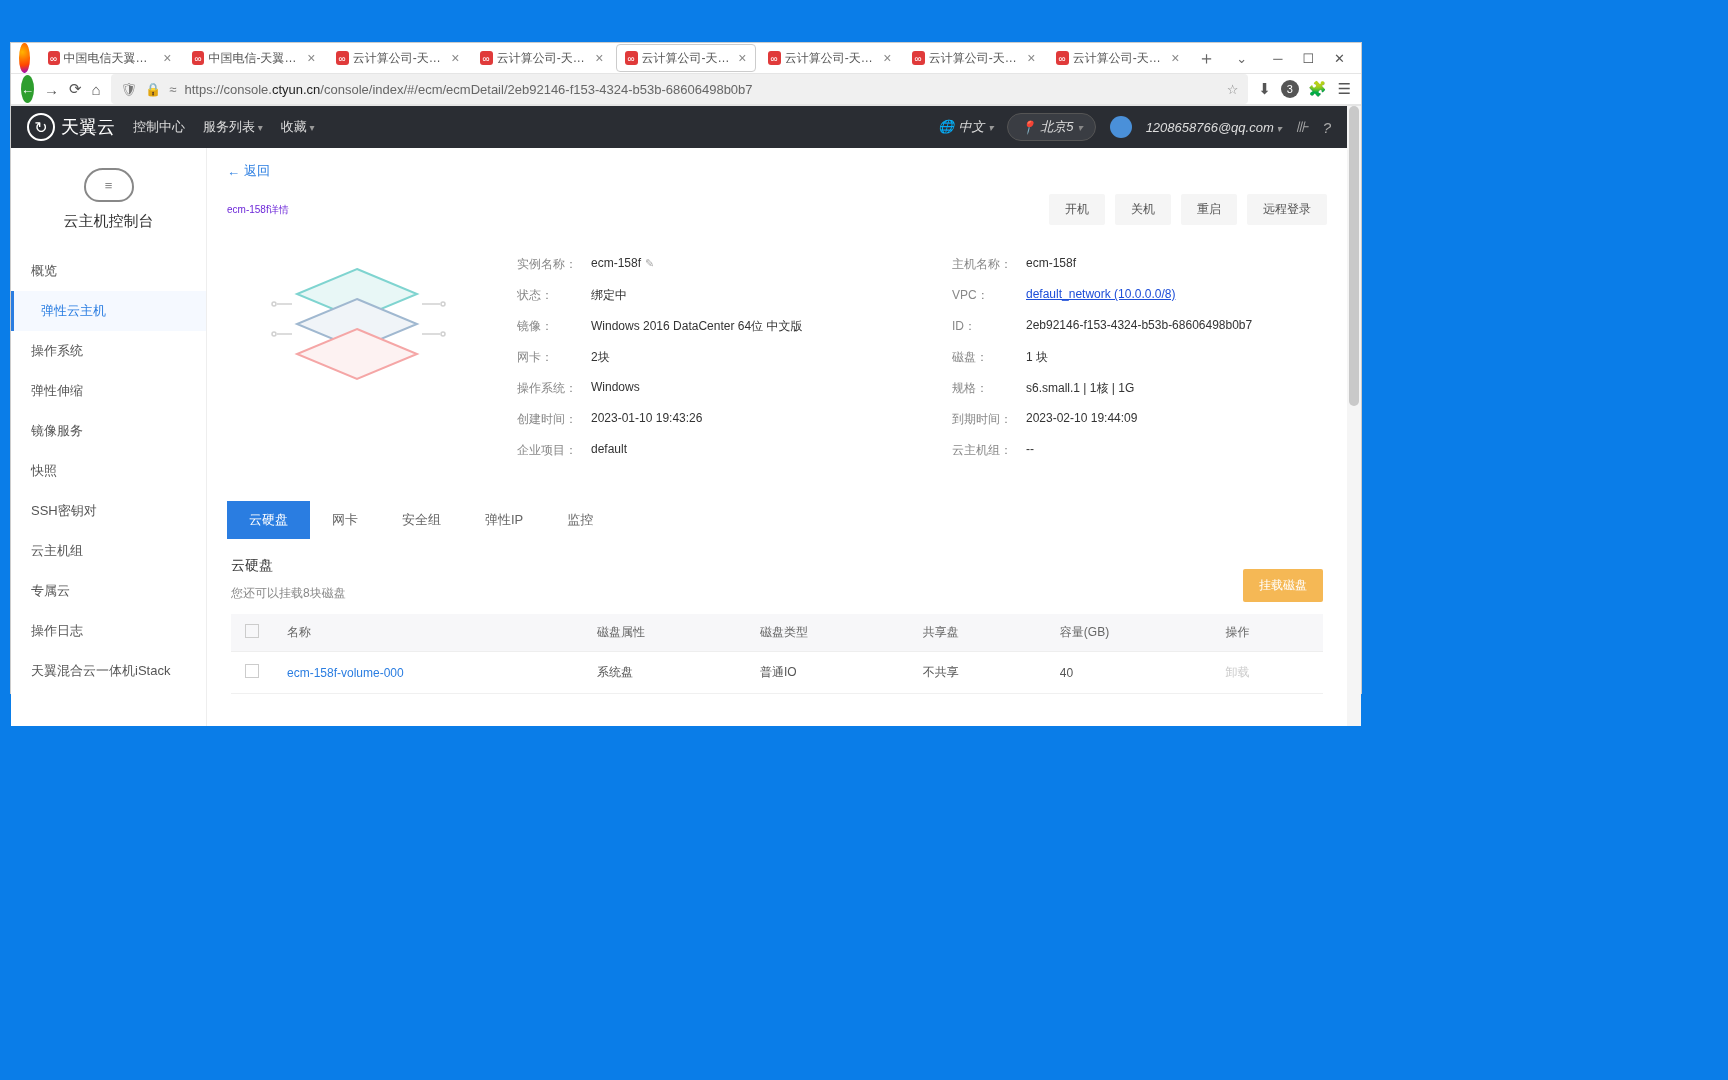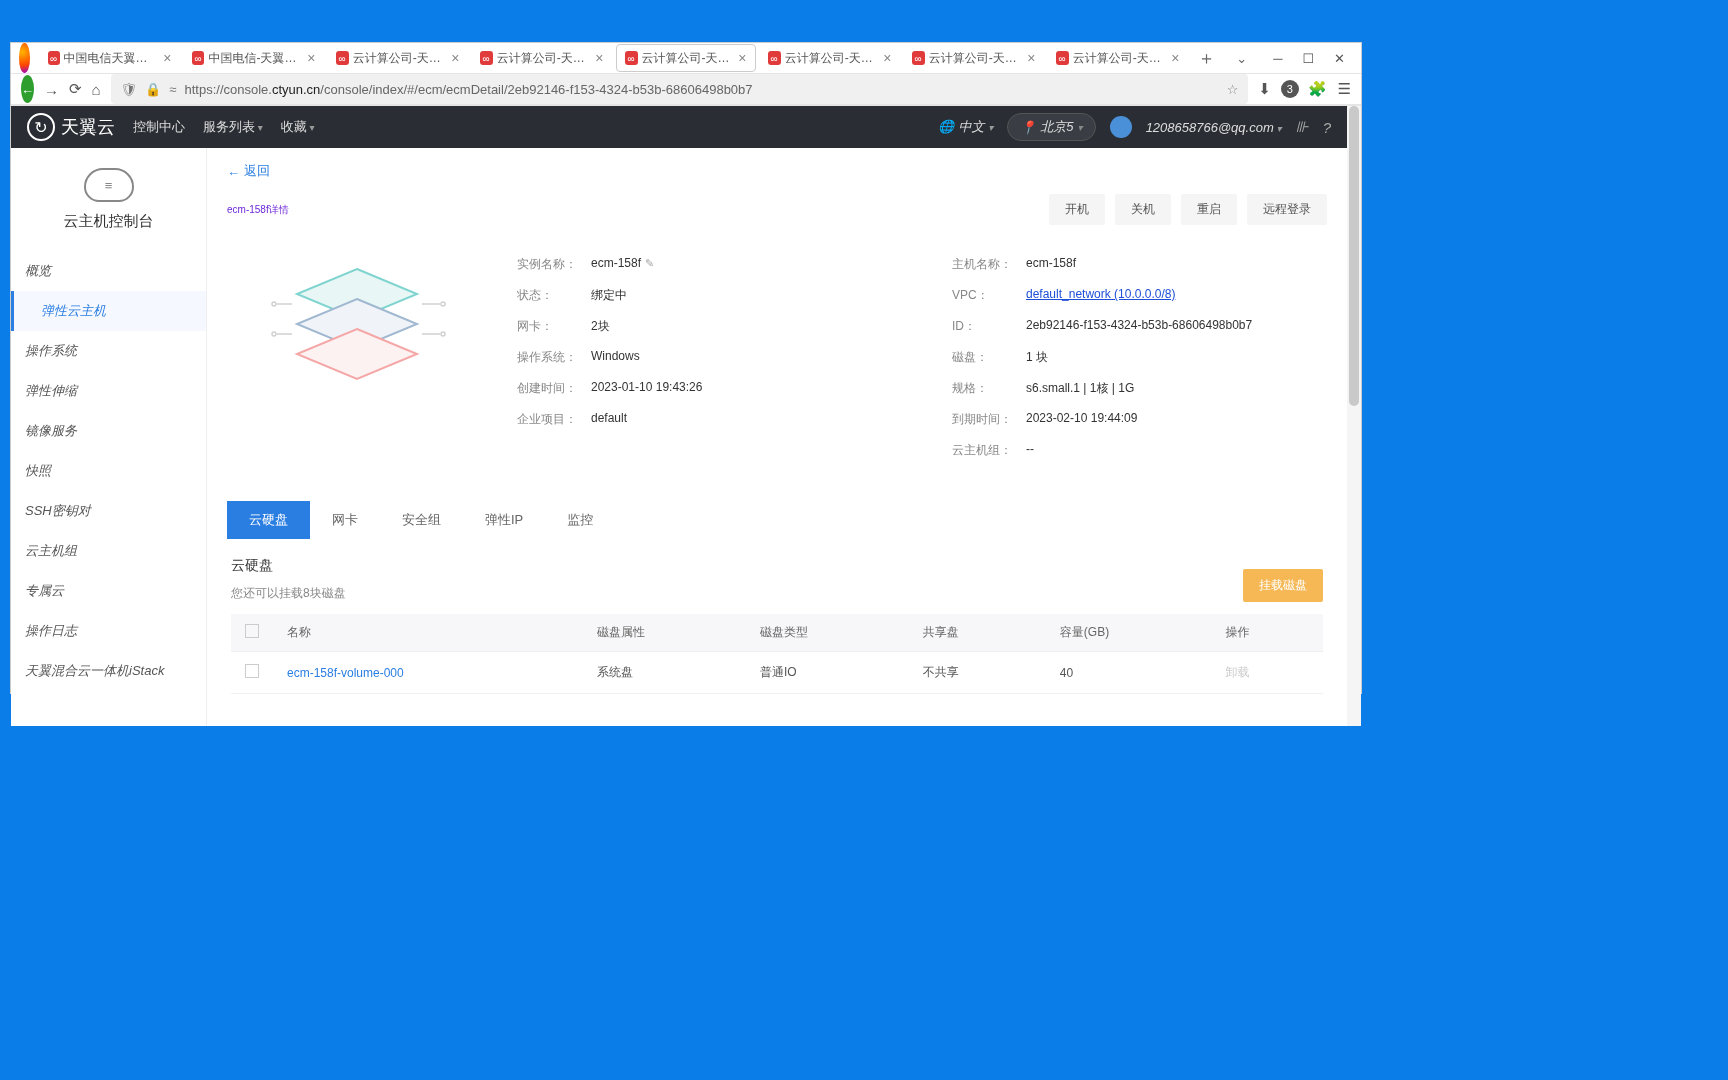"概览" .sb-item { font-style: italic -> none; padding: 11px 14px -> 11px 20px }
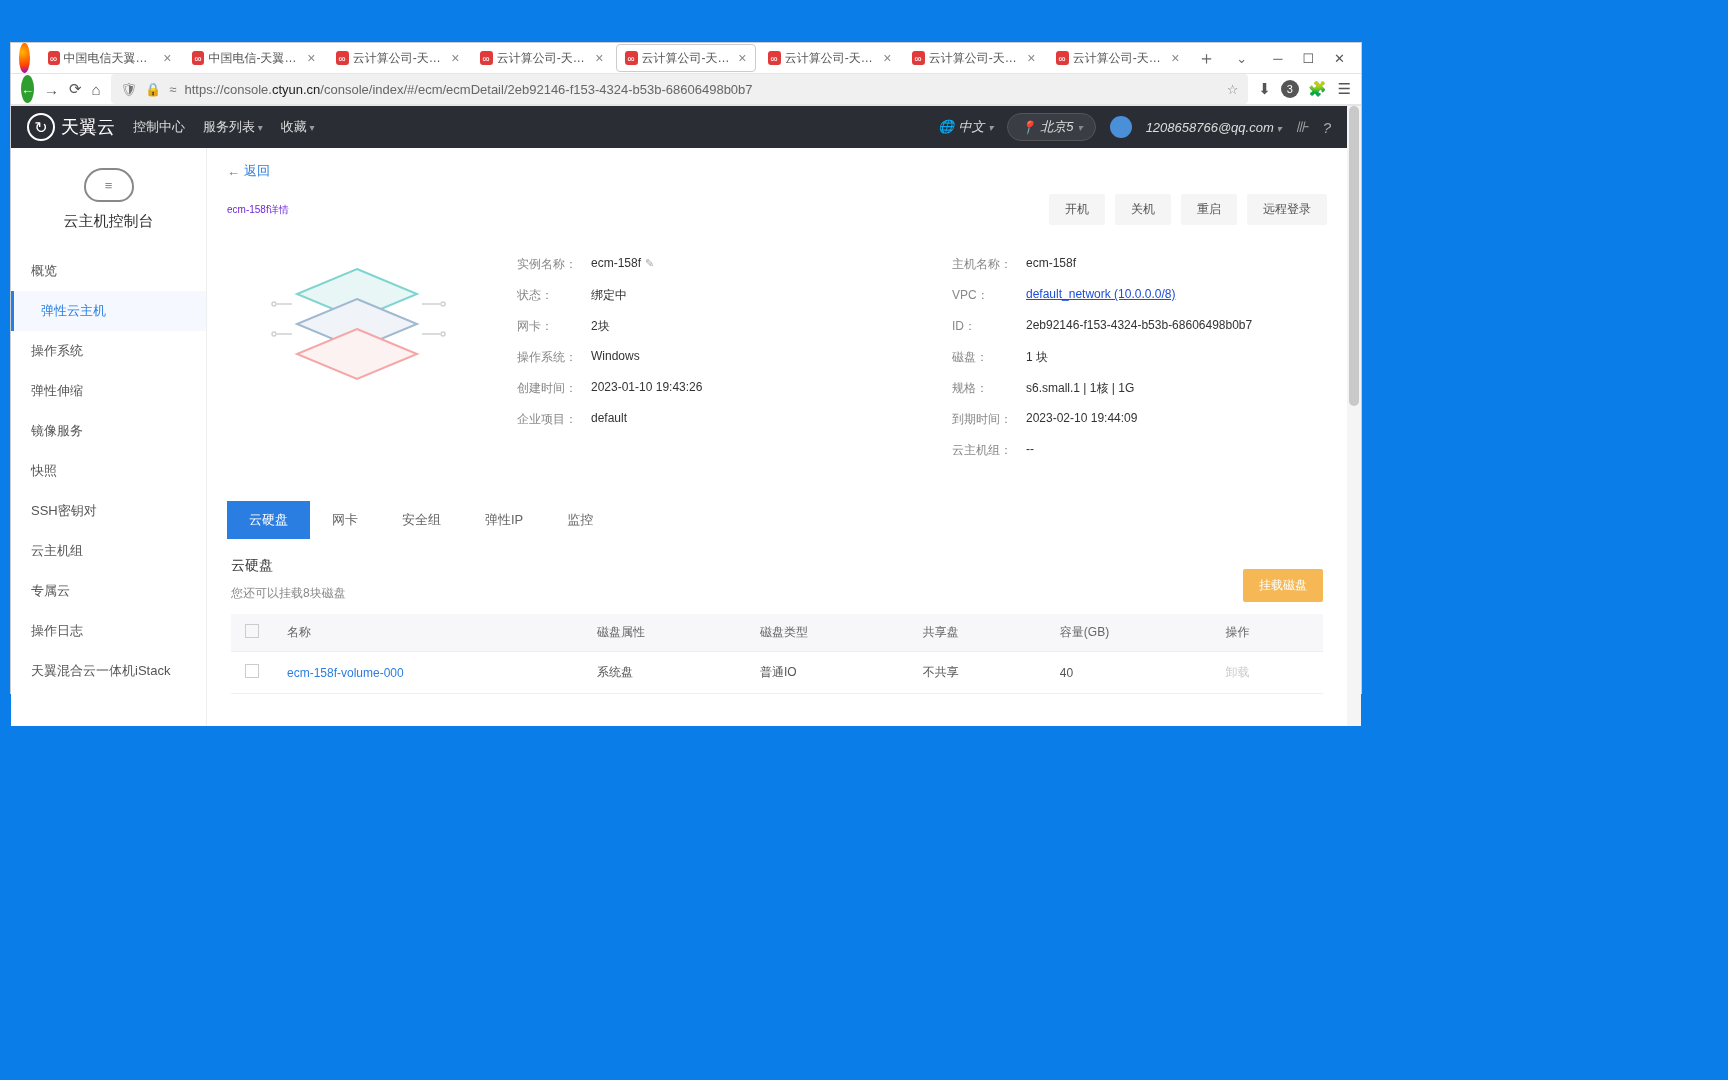"镜像：" div.drow { html: none -> <div> <span>镜像：</span> <span>Windows 2016 DataCenter 64位 中文版</span> </div> }
